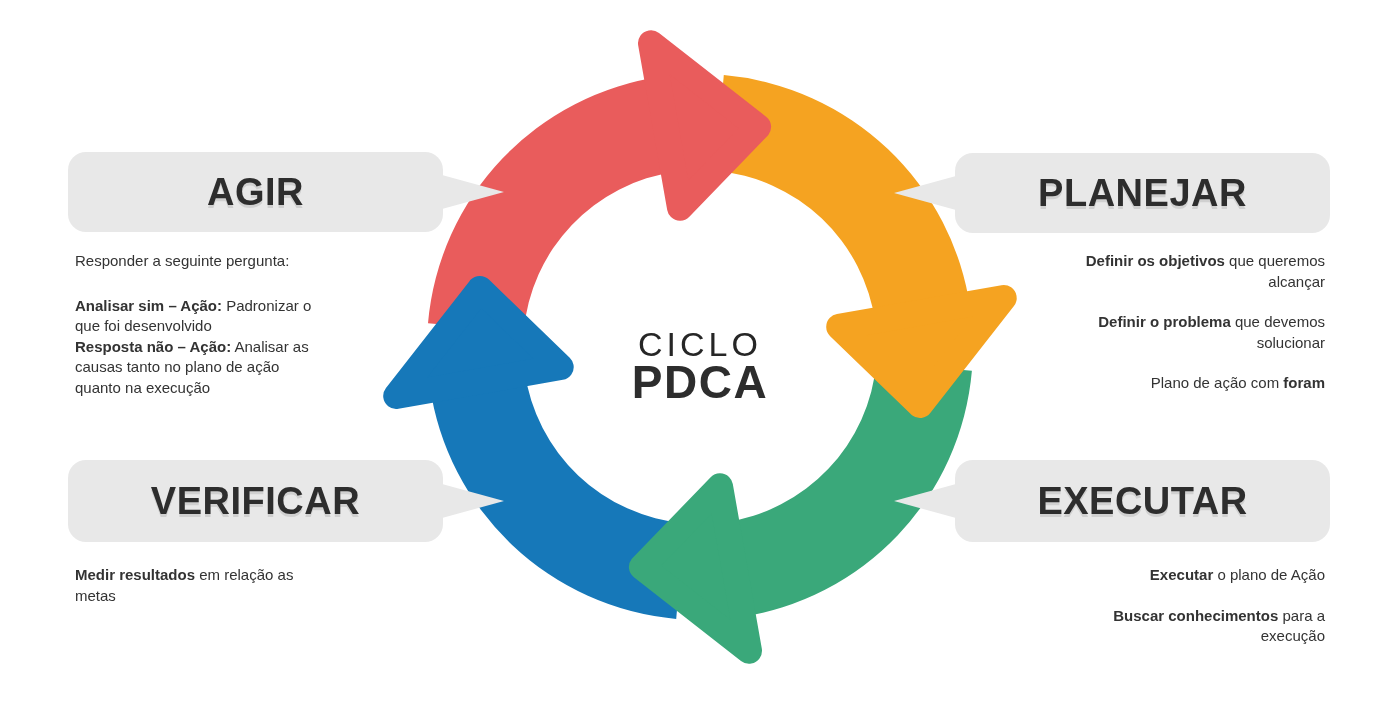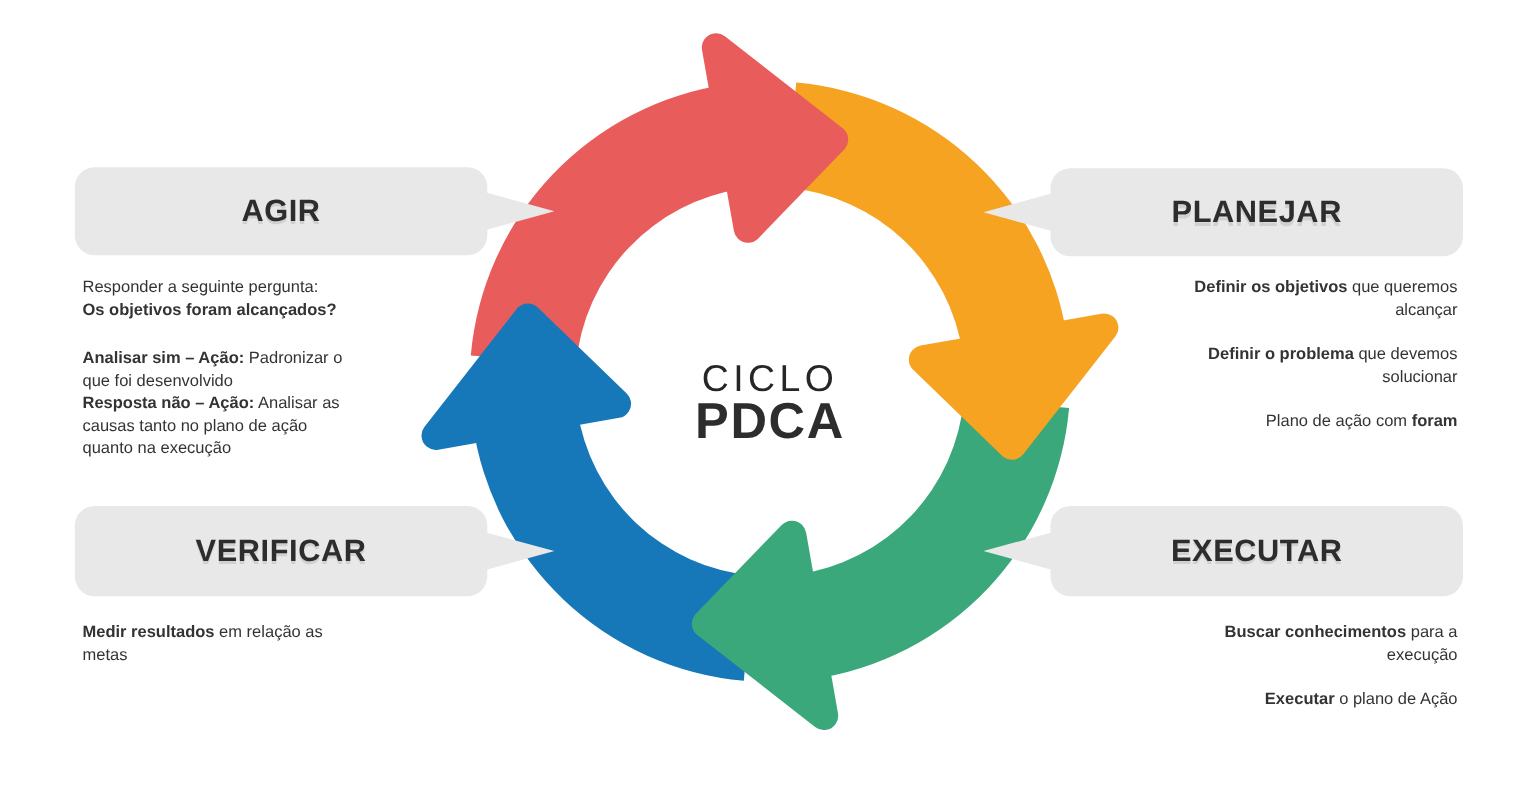"AGIR" .callout-title { font-size: 28px -> 38px }
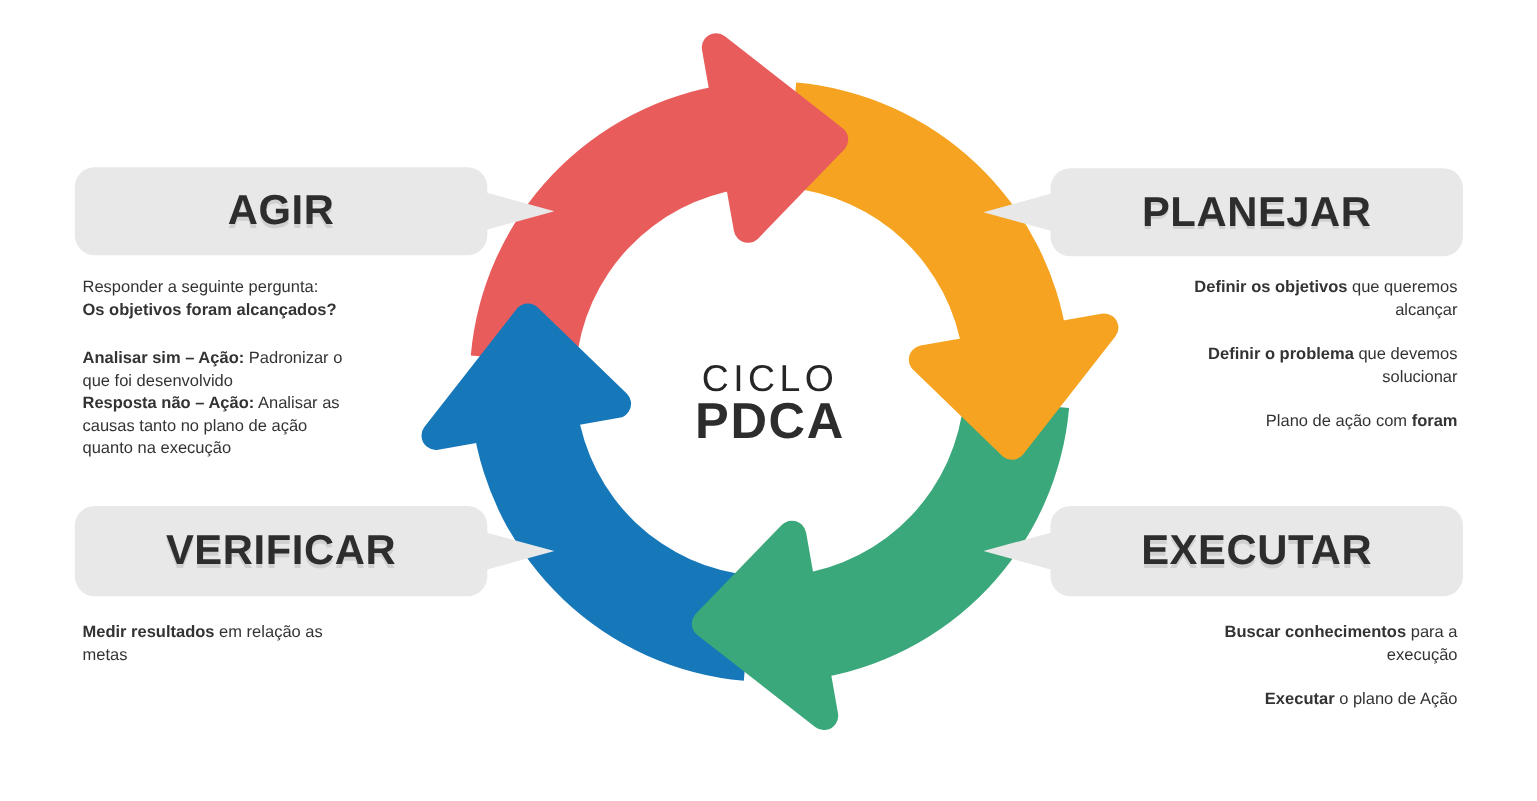"Os objetivos foram alcançados?" span.b { html: <span>Os objetivos foram alcançados?</span> -> none }
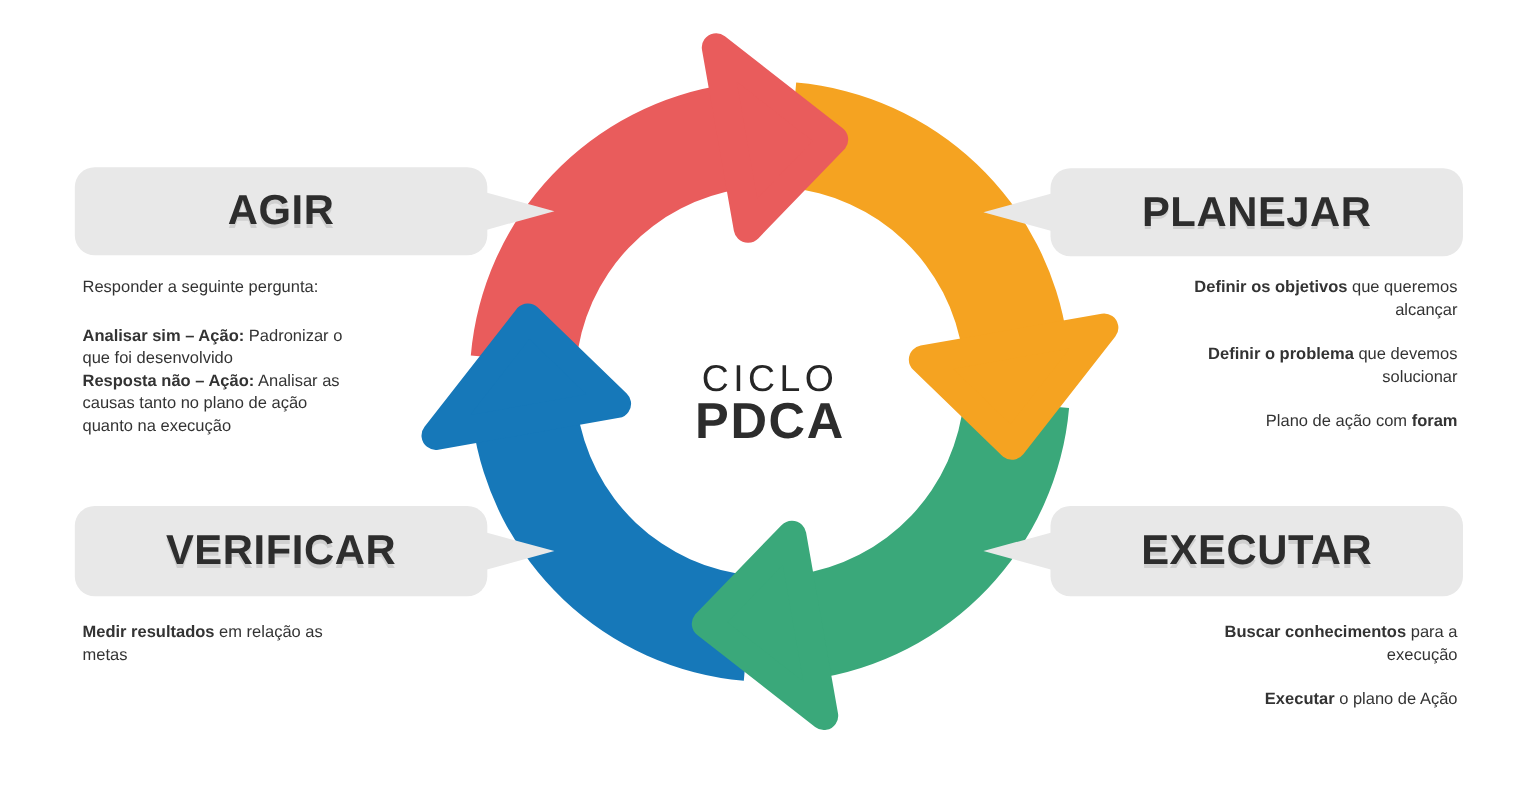"Buscar conhecimentos para a" p { order: before "Executar o plano de Ação" -> after "Executar o plano de Ação" }
